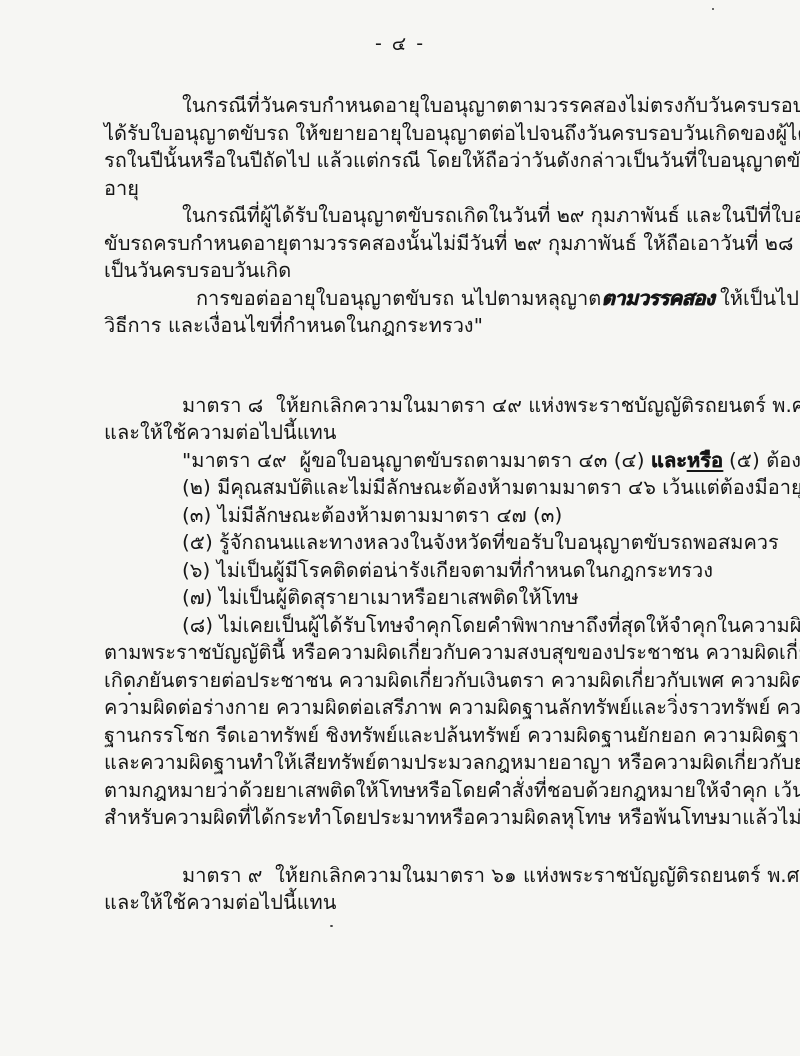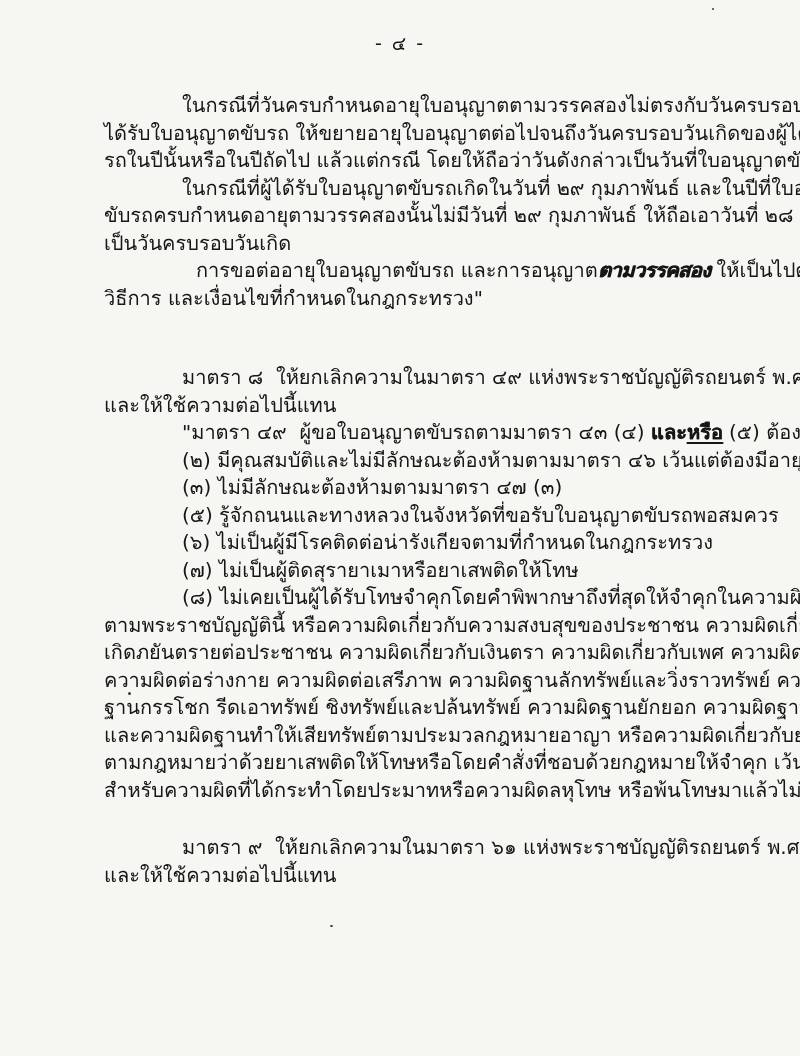"อายุ" div.line { html: none -> <div>อายุ</div> }
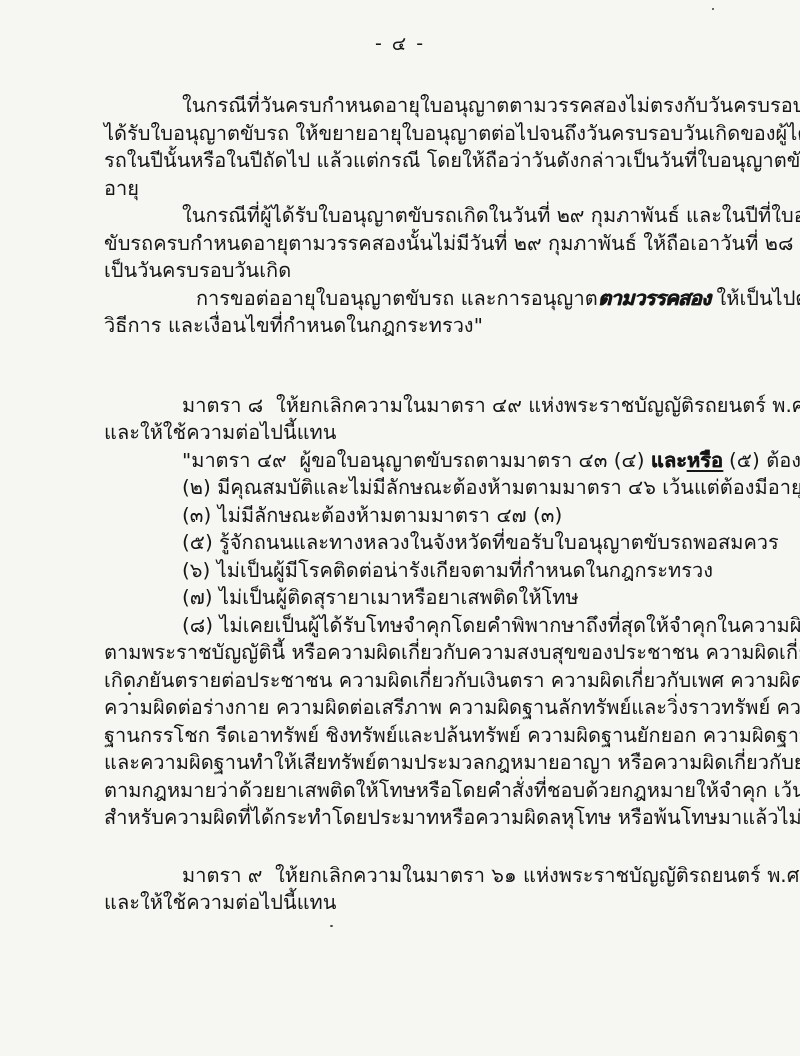"การขอต่ออายุใบอนุญาตขับรถ และการอนุญาต" span { text: และการอนุญาต -> นไปตามหลุญาต }
